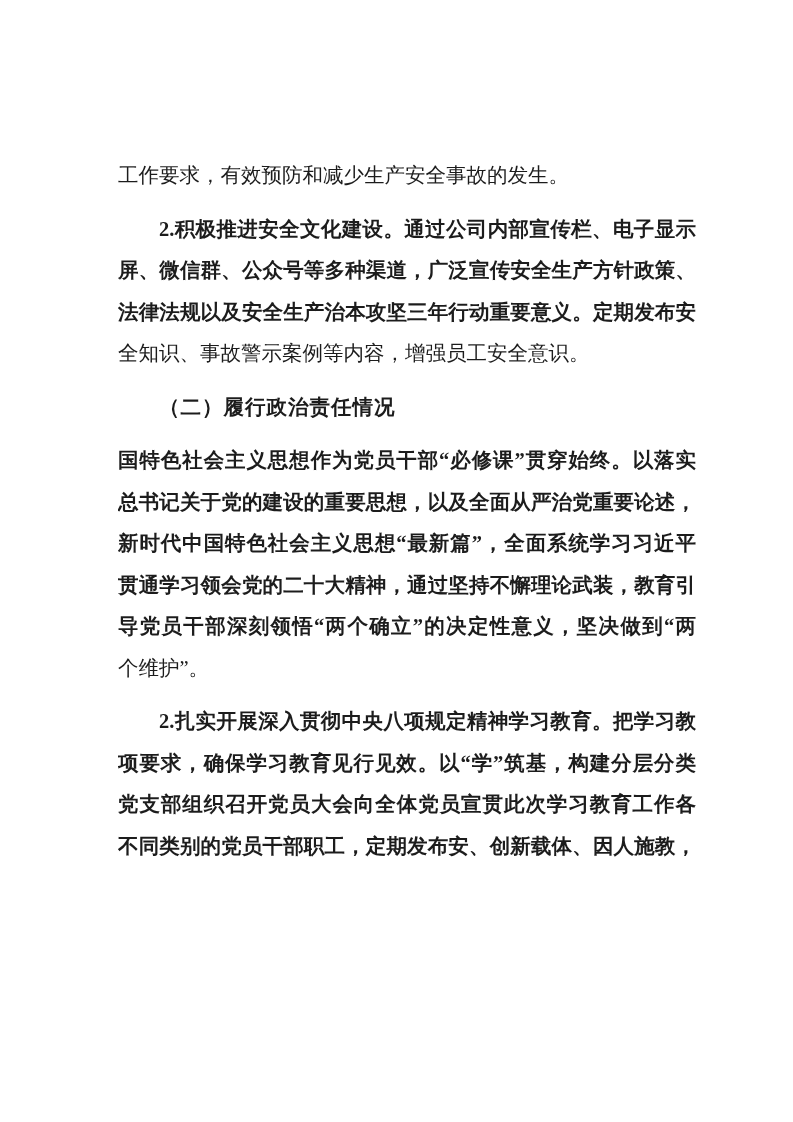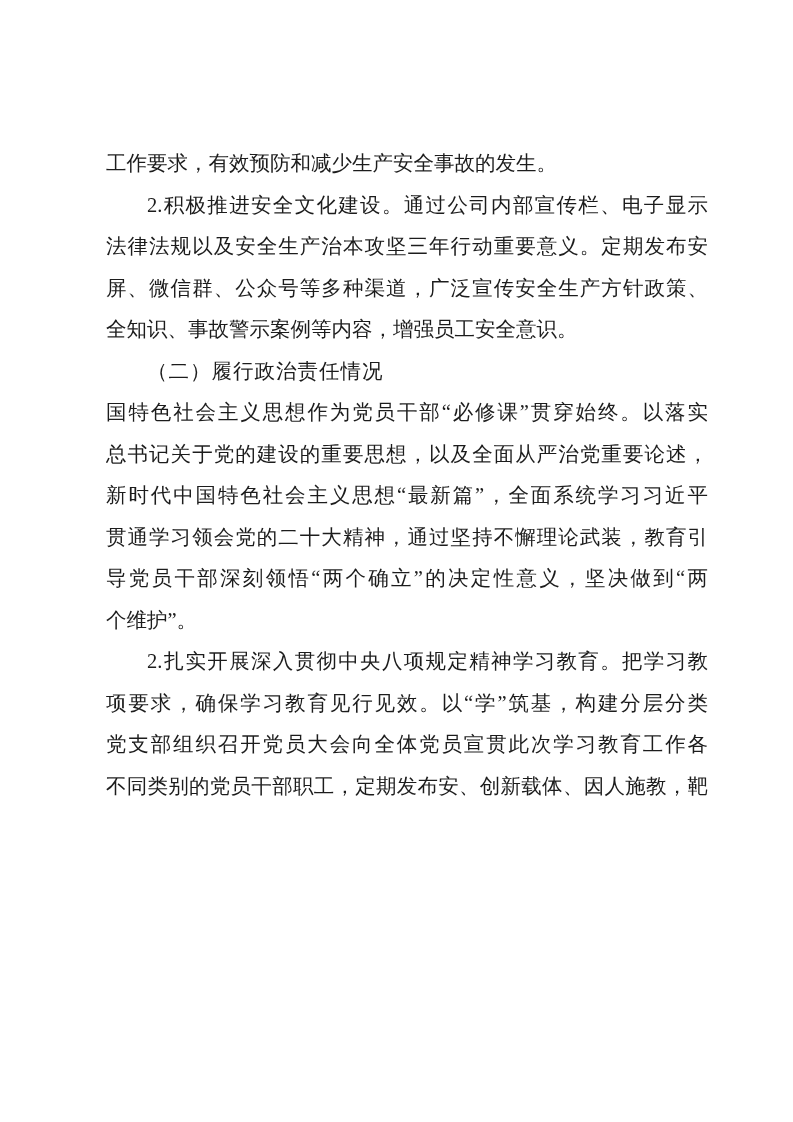"工作要求，有效预防和减少生产安全事故的发生。" .block { margin: 0 -> 12px }
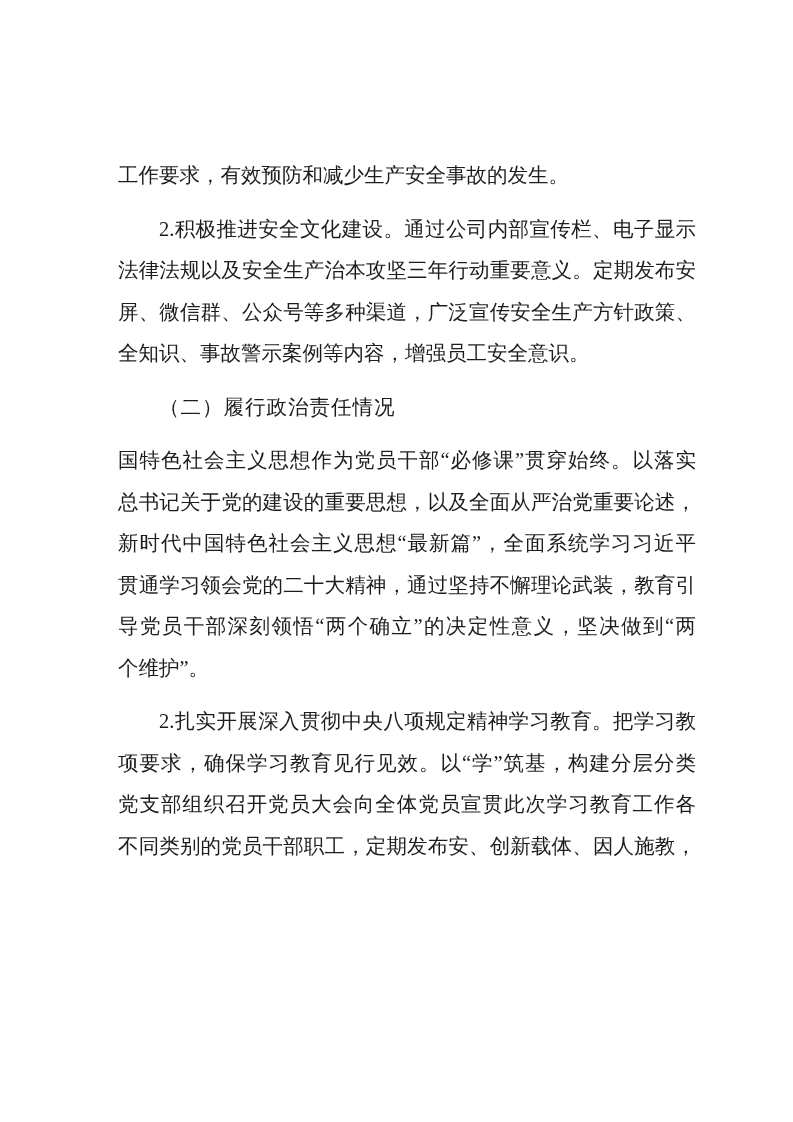"2.积极推进安全文化建设。通过公司内部宣传栏、电子显示" .line.just { font-weight: none -> bold }
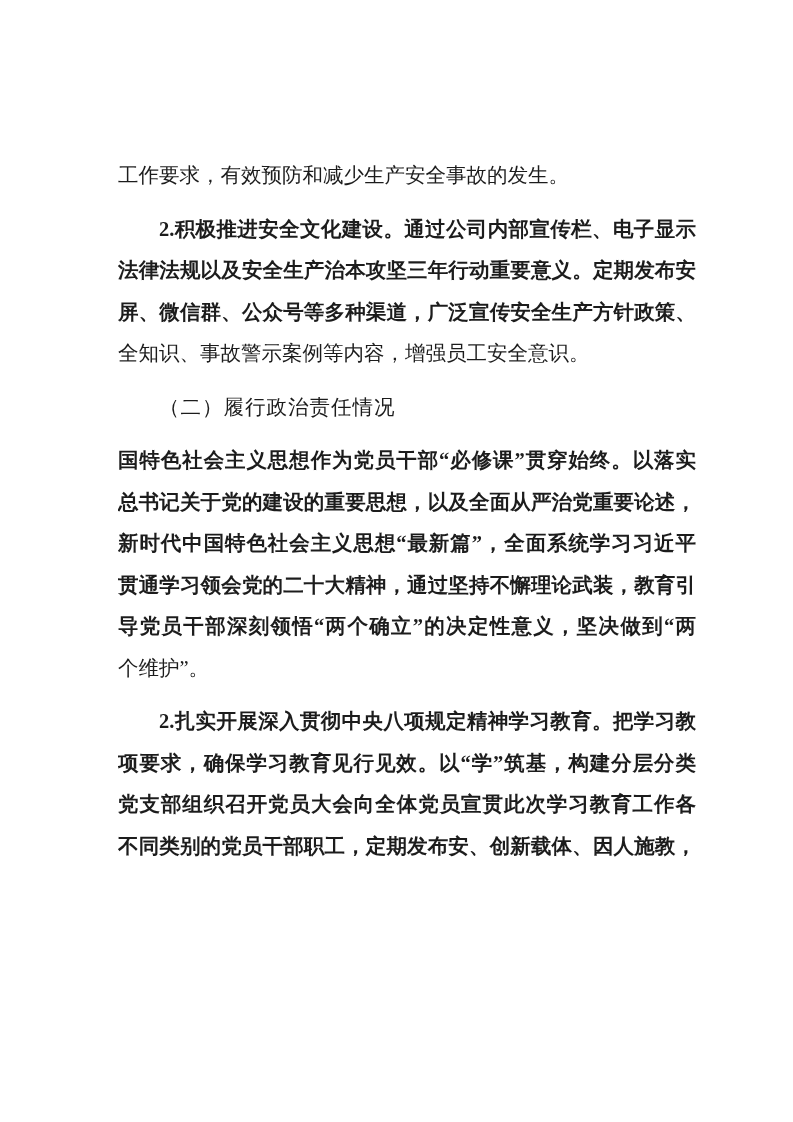"法律法规以及安全生产治本攻坚三年行动重要意义。定期发布安" div.line { order: before "屏、微信群、公众号等多种渠道，广泛宣传安全生产方针政策、" -> after "屏、微信群、公众号等多种渠道，广泛宣传安全生产方针政策、" }
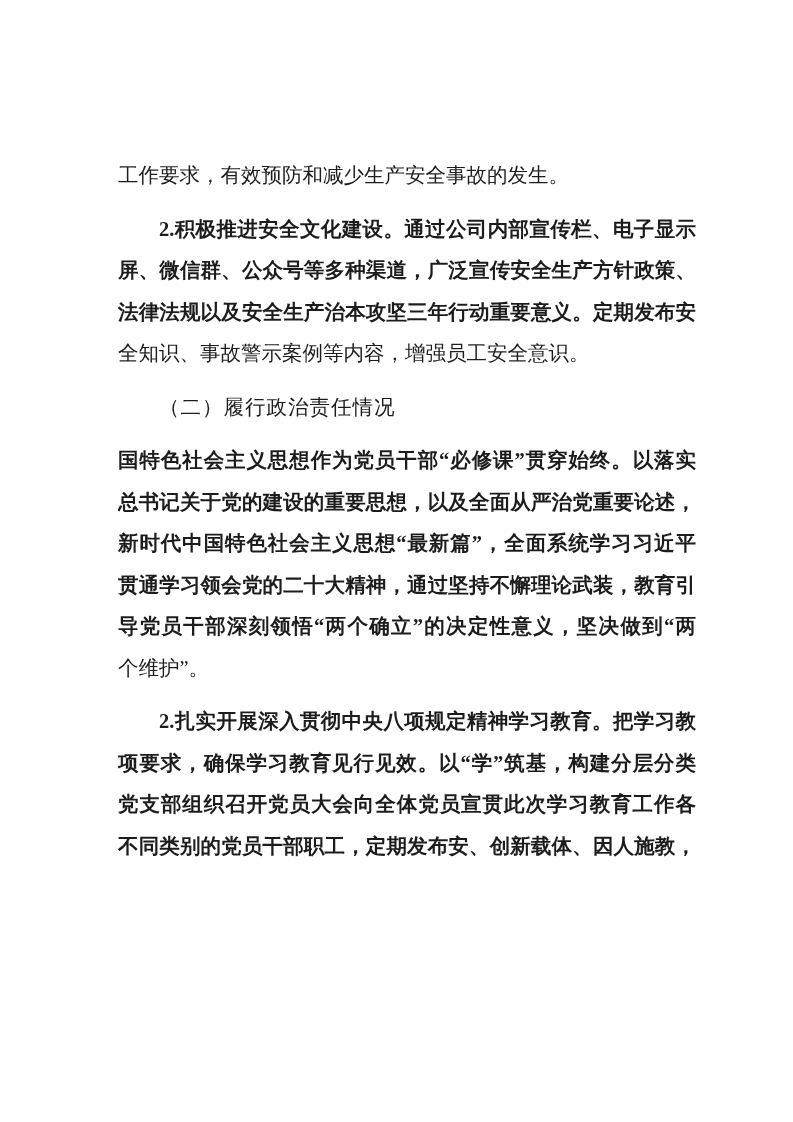"（二）履行政治责任情况" .heading .line { font-weight: none -> bold }
